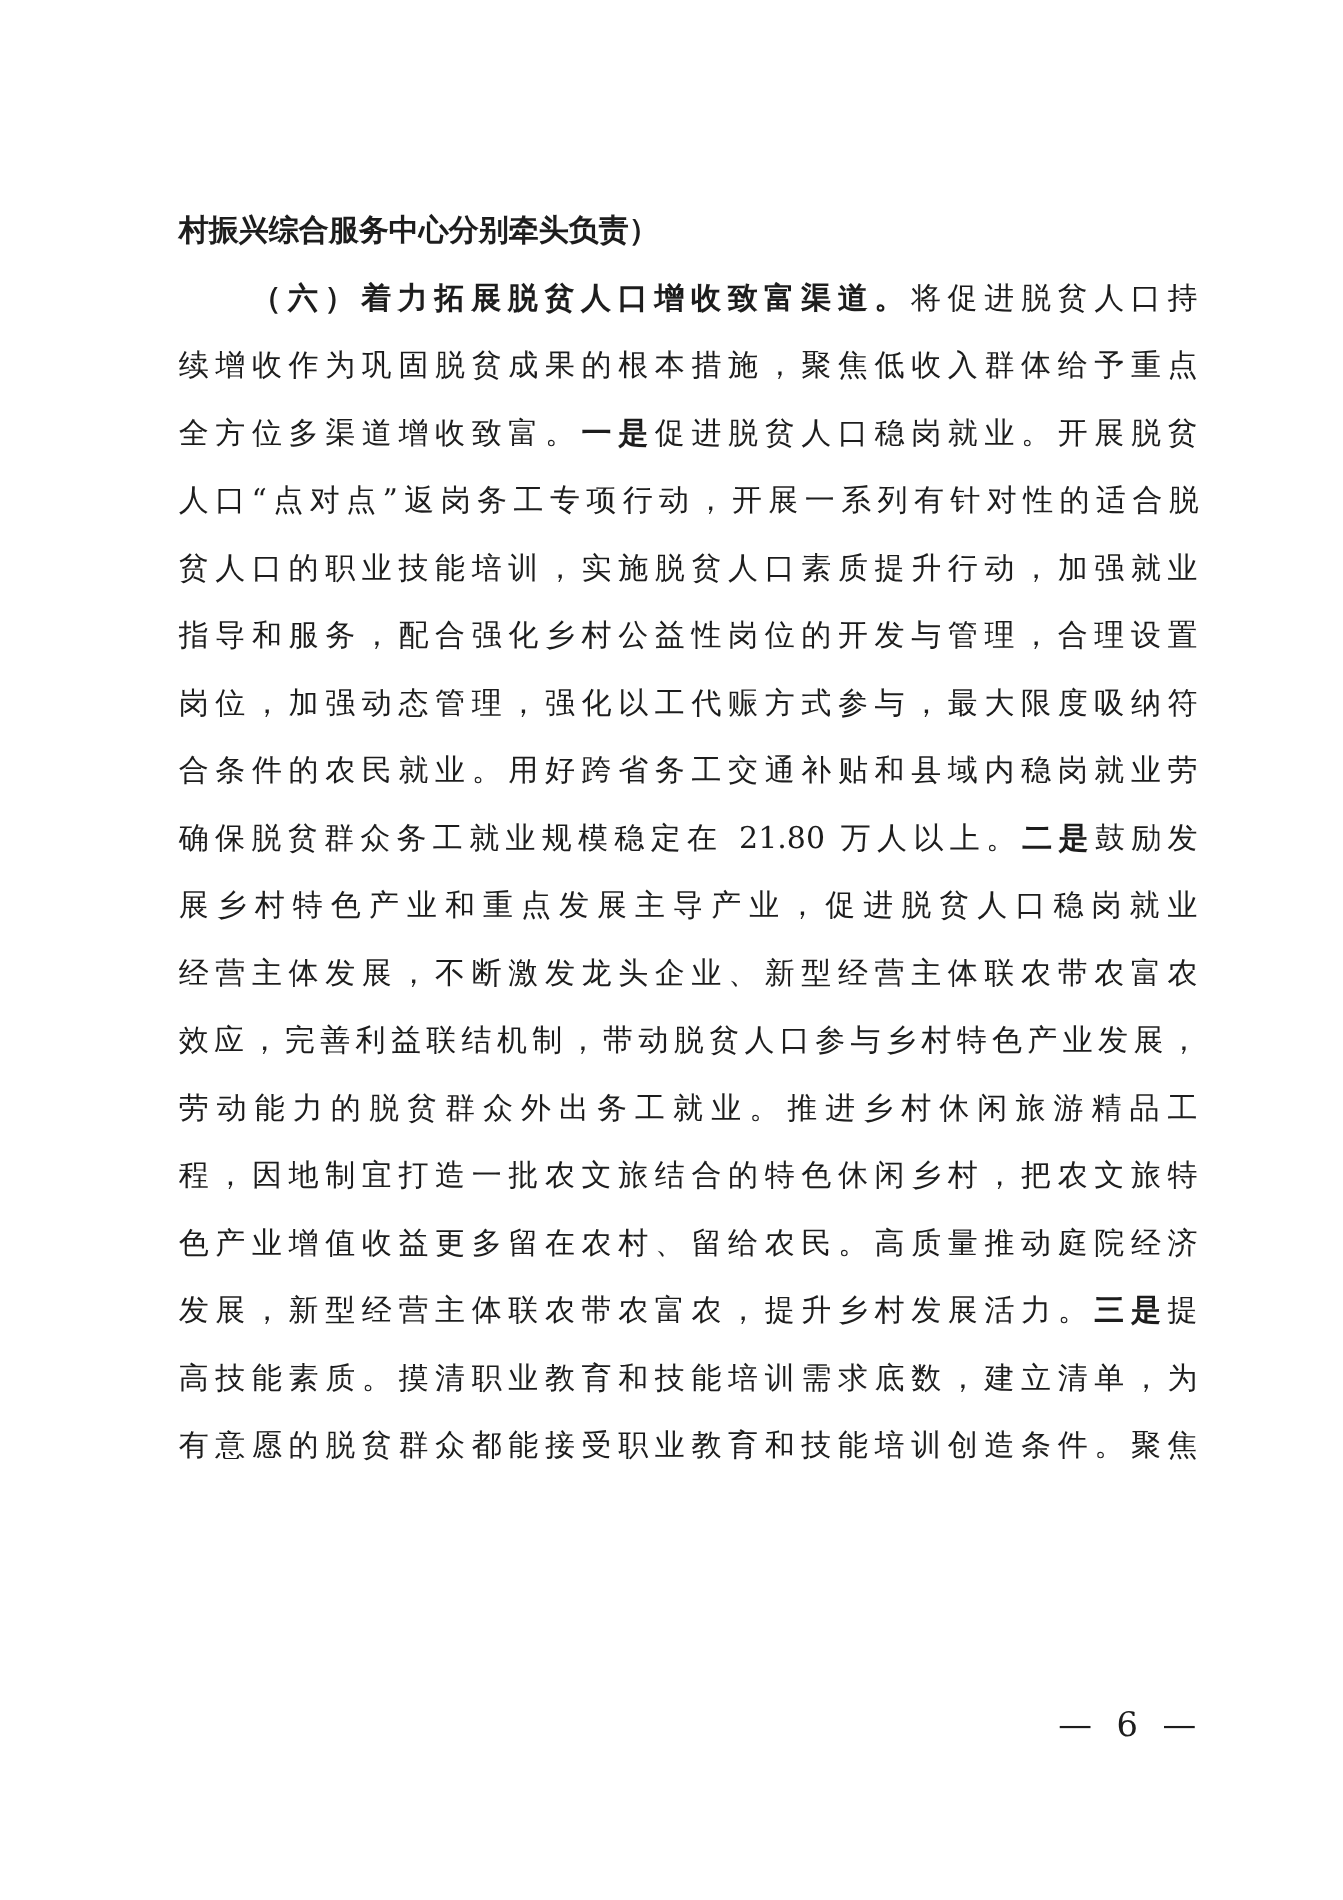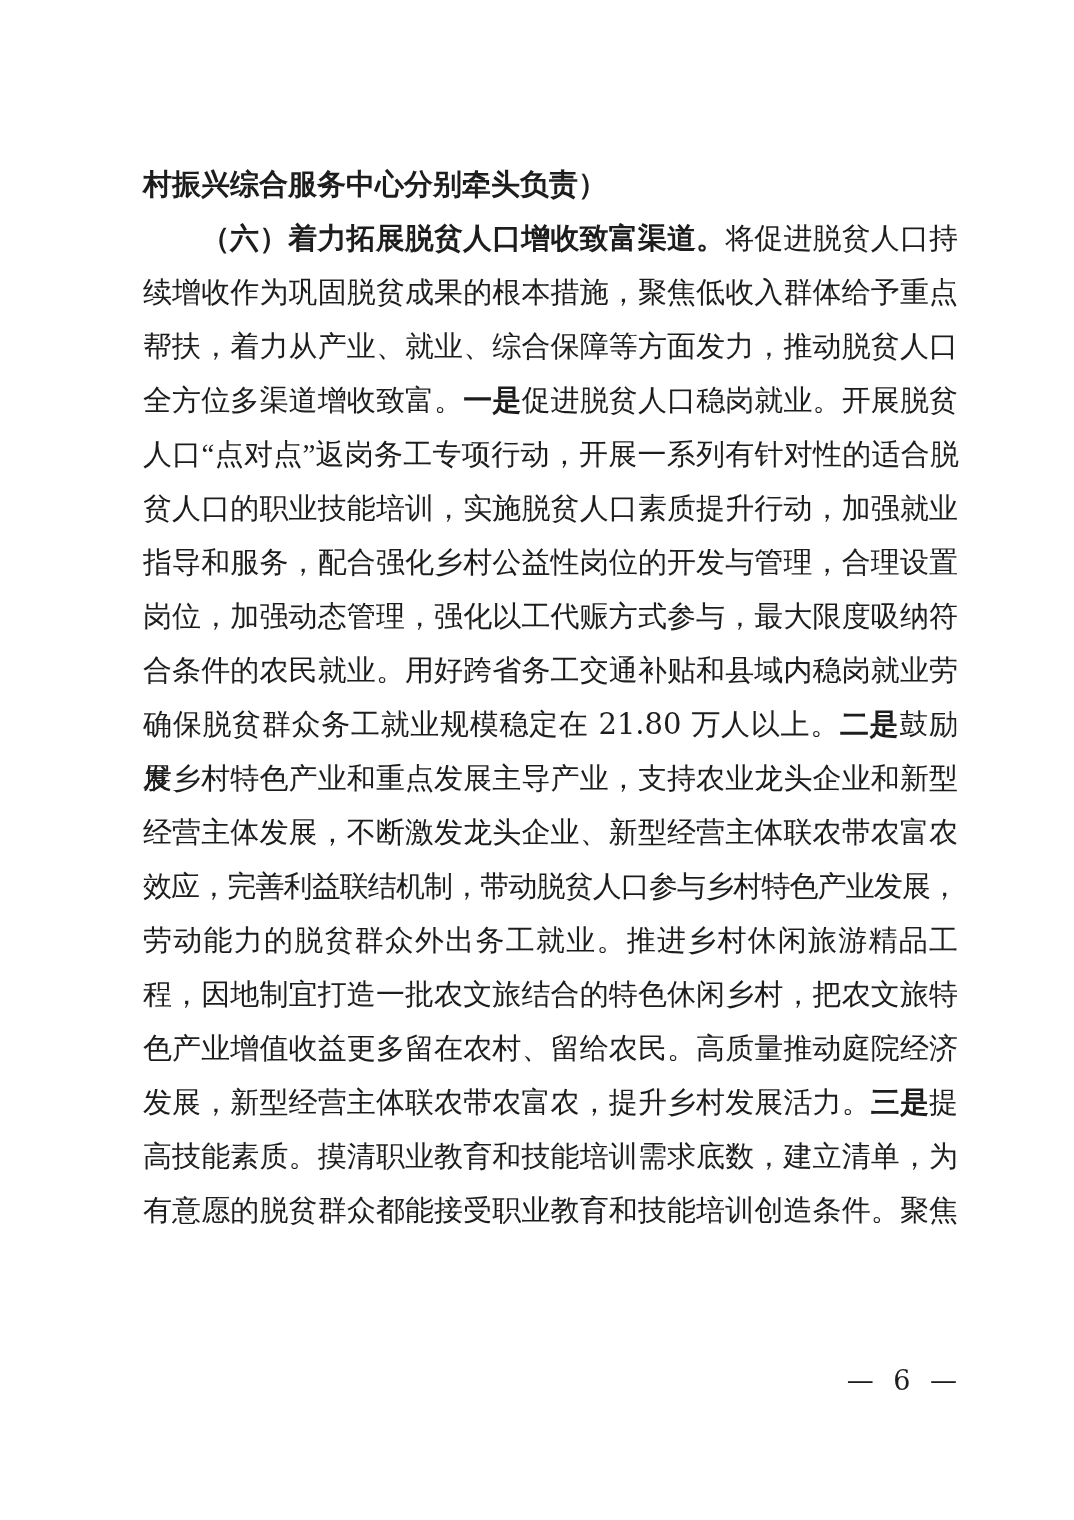"村振兴综合服务中心分别牵头负责）" .doc-body { font-size: 29px -> 24px }
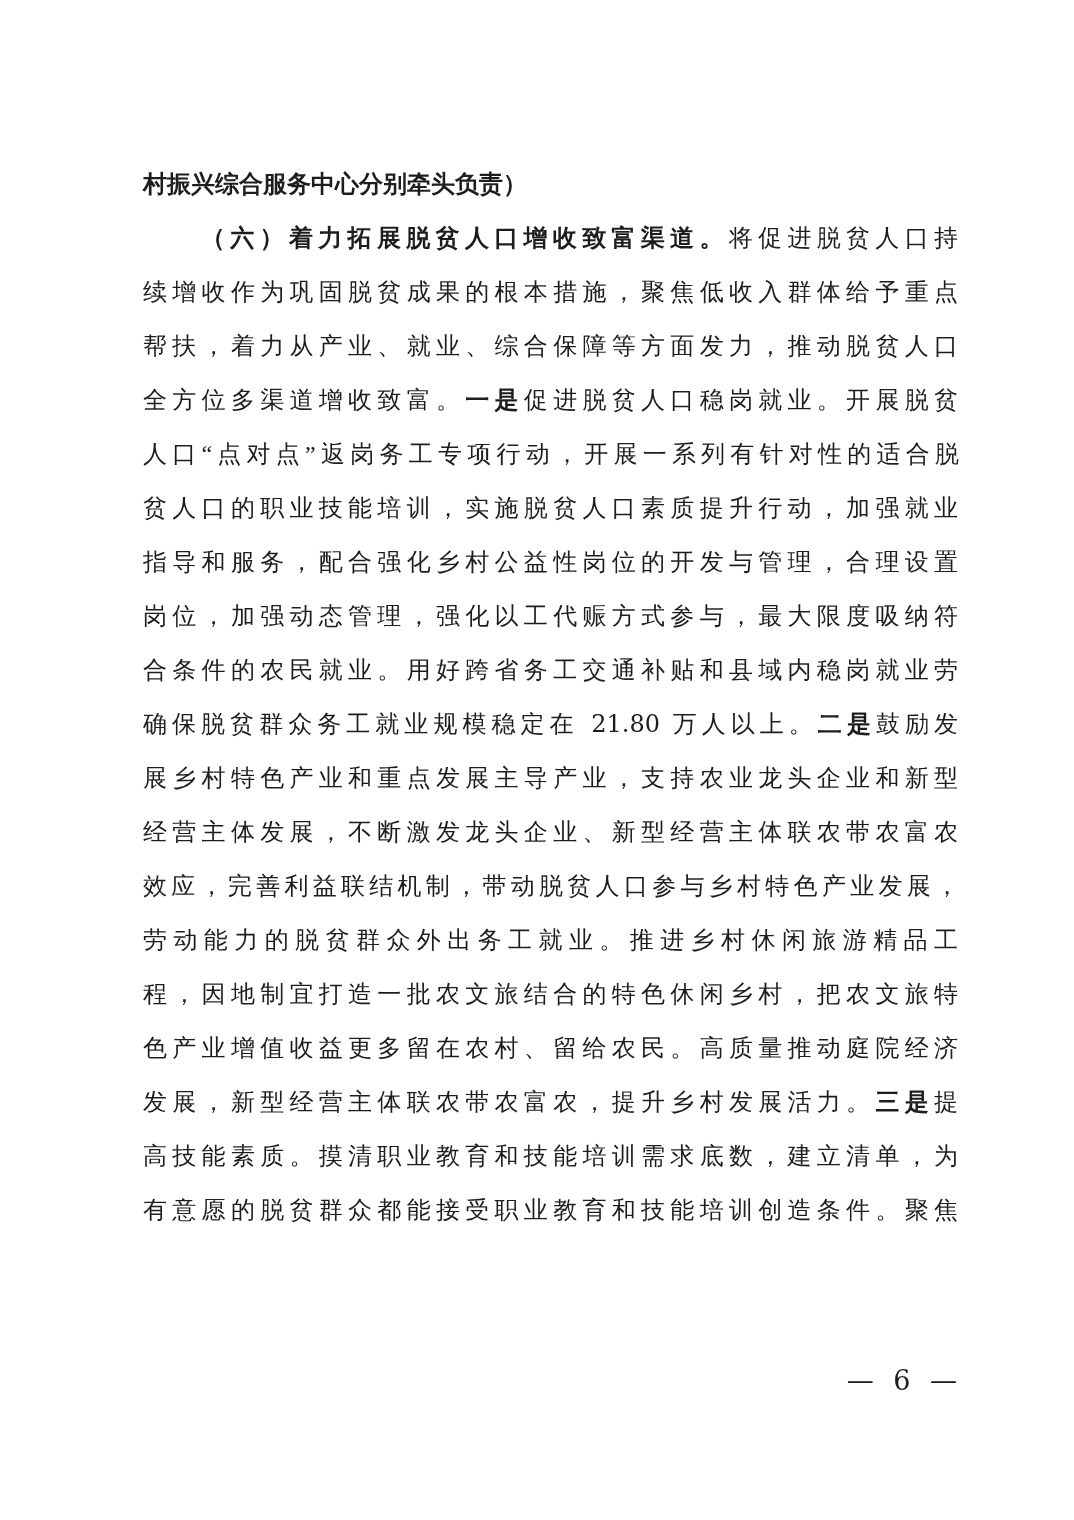"帮扶，着力从产业、就业、综合保障等方面发力，推动脱贫人口" div.line { html: <div><span>帮扶，着力从产业、就业、综合保障等方面发力，推动脱贫人口</span></div> -> none }
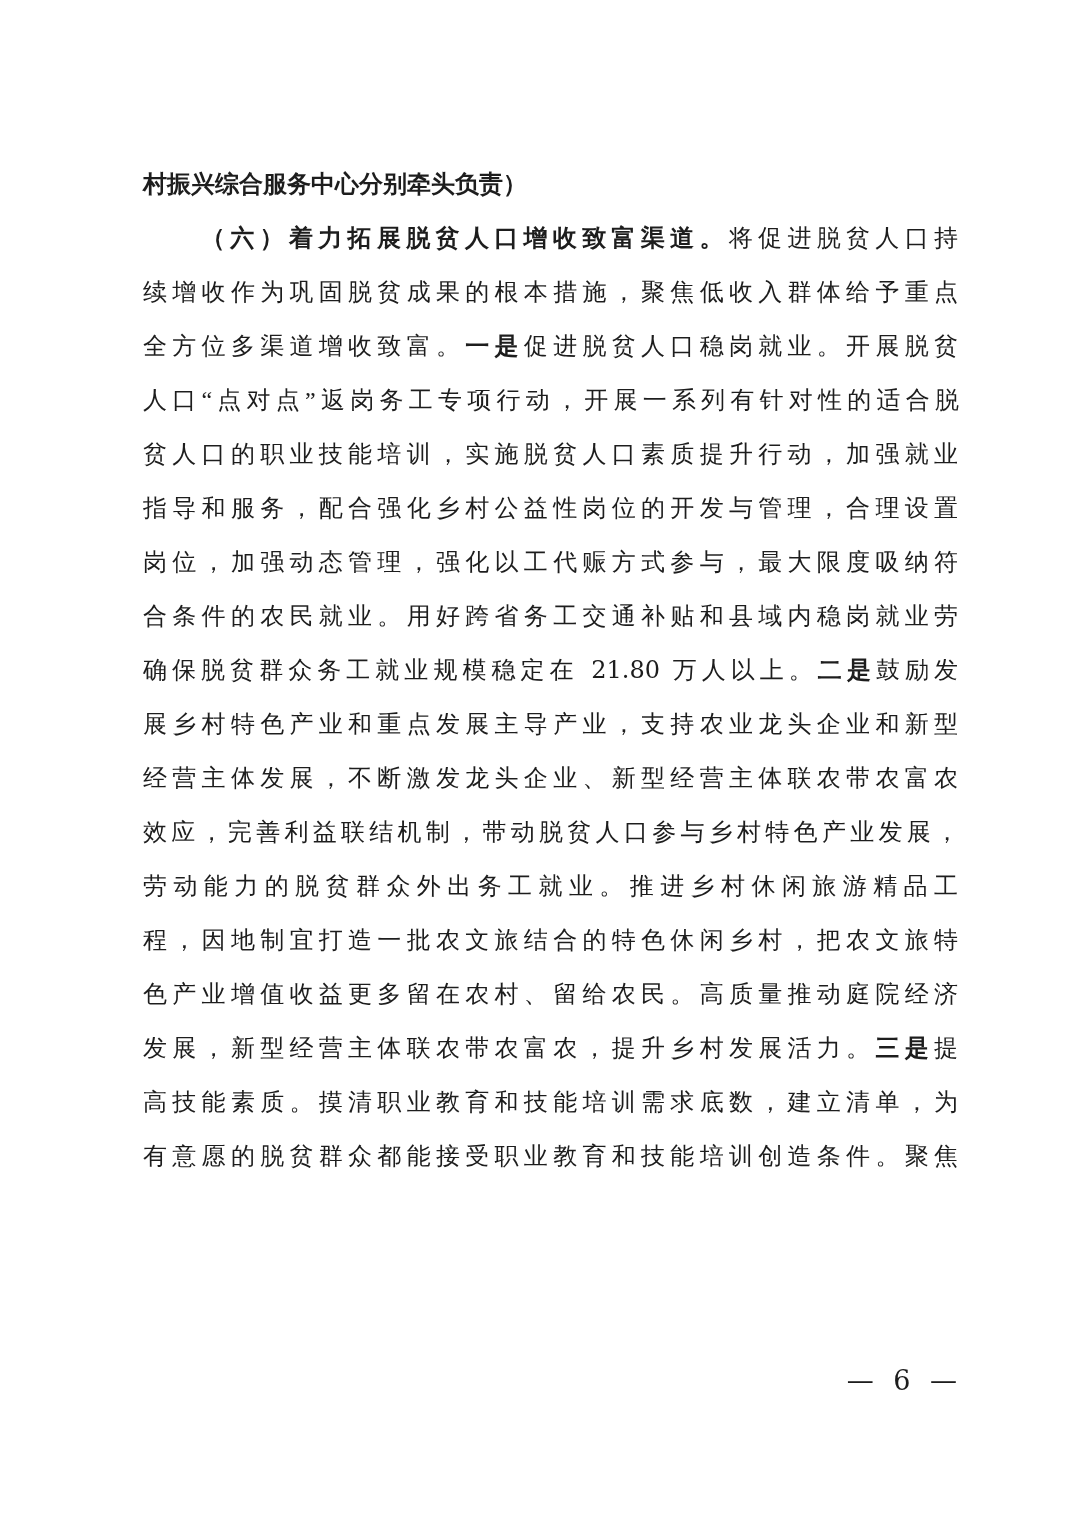"人口“点对点”返岗务工专项行动，开展一系列有针对性的适合脱" .line.tight { font-family: Liberation Serif, serif -> none }
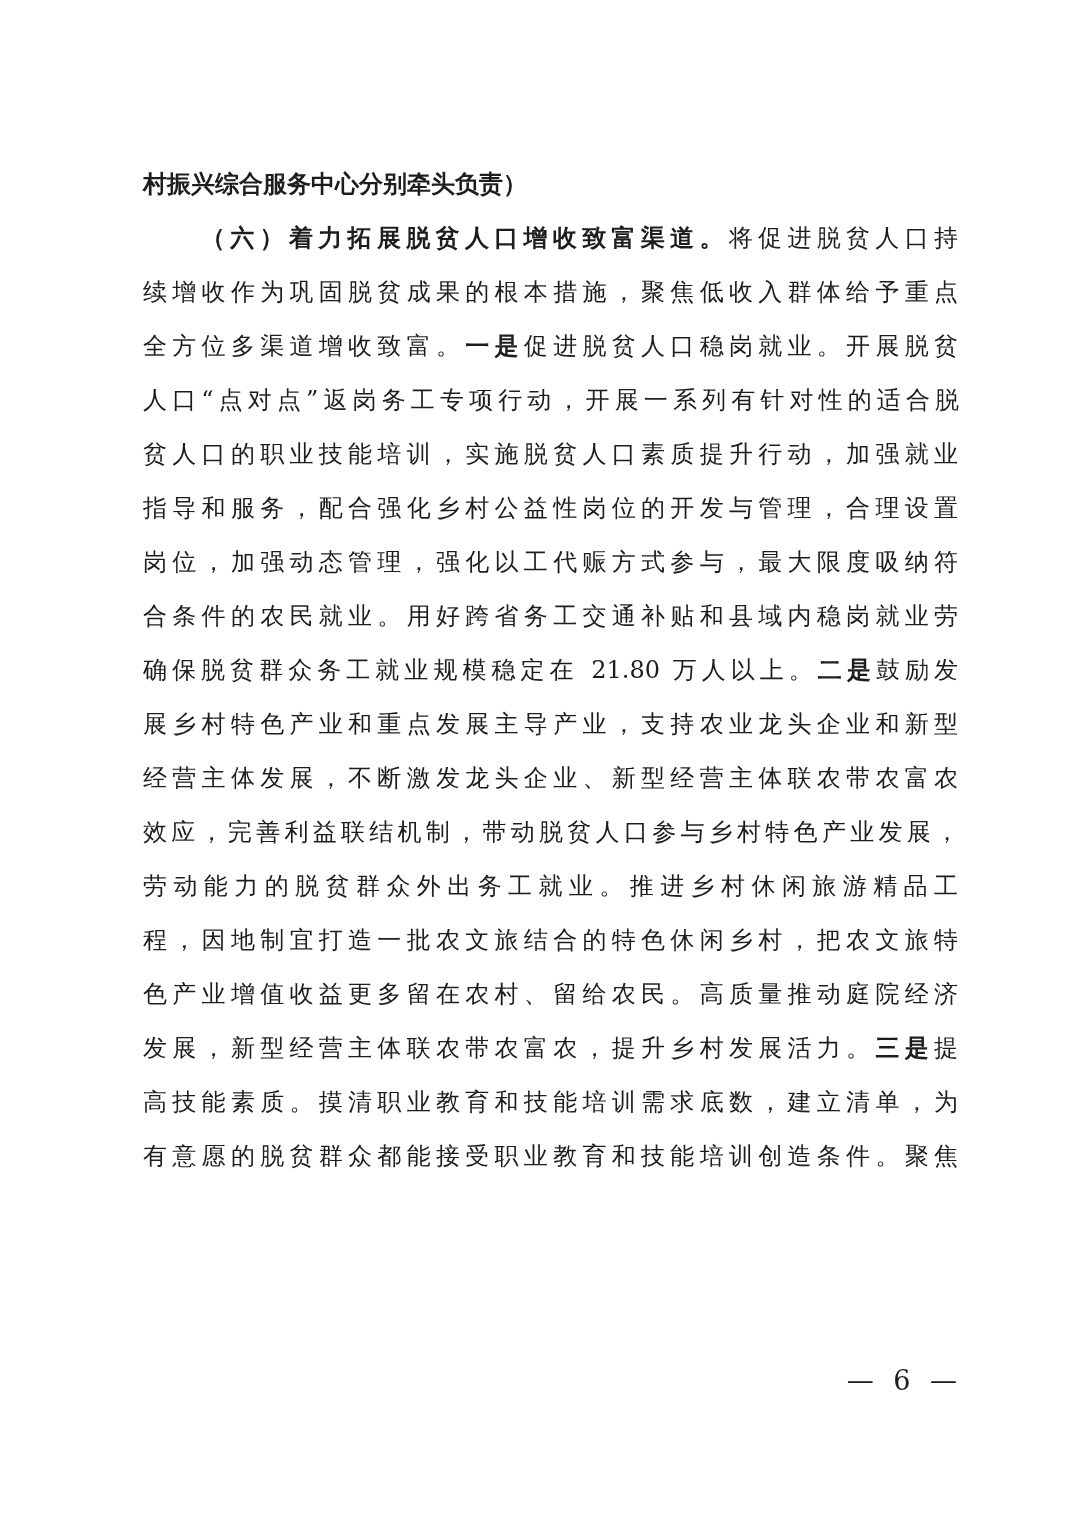"展乡村特色产业和重点发展主导产业，支持农业龙头企业和新型" span.run { text: 支持农业龙头企业和新型 -> 促进脱贫人口稳岗就业 }
